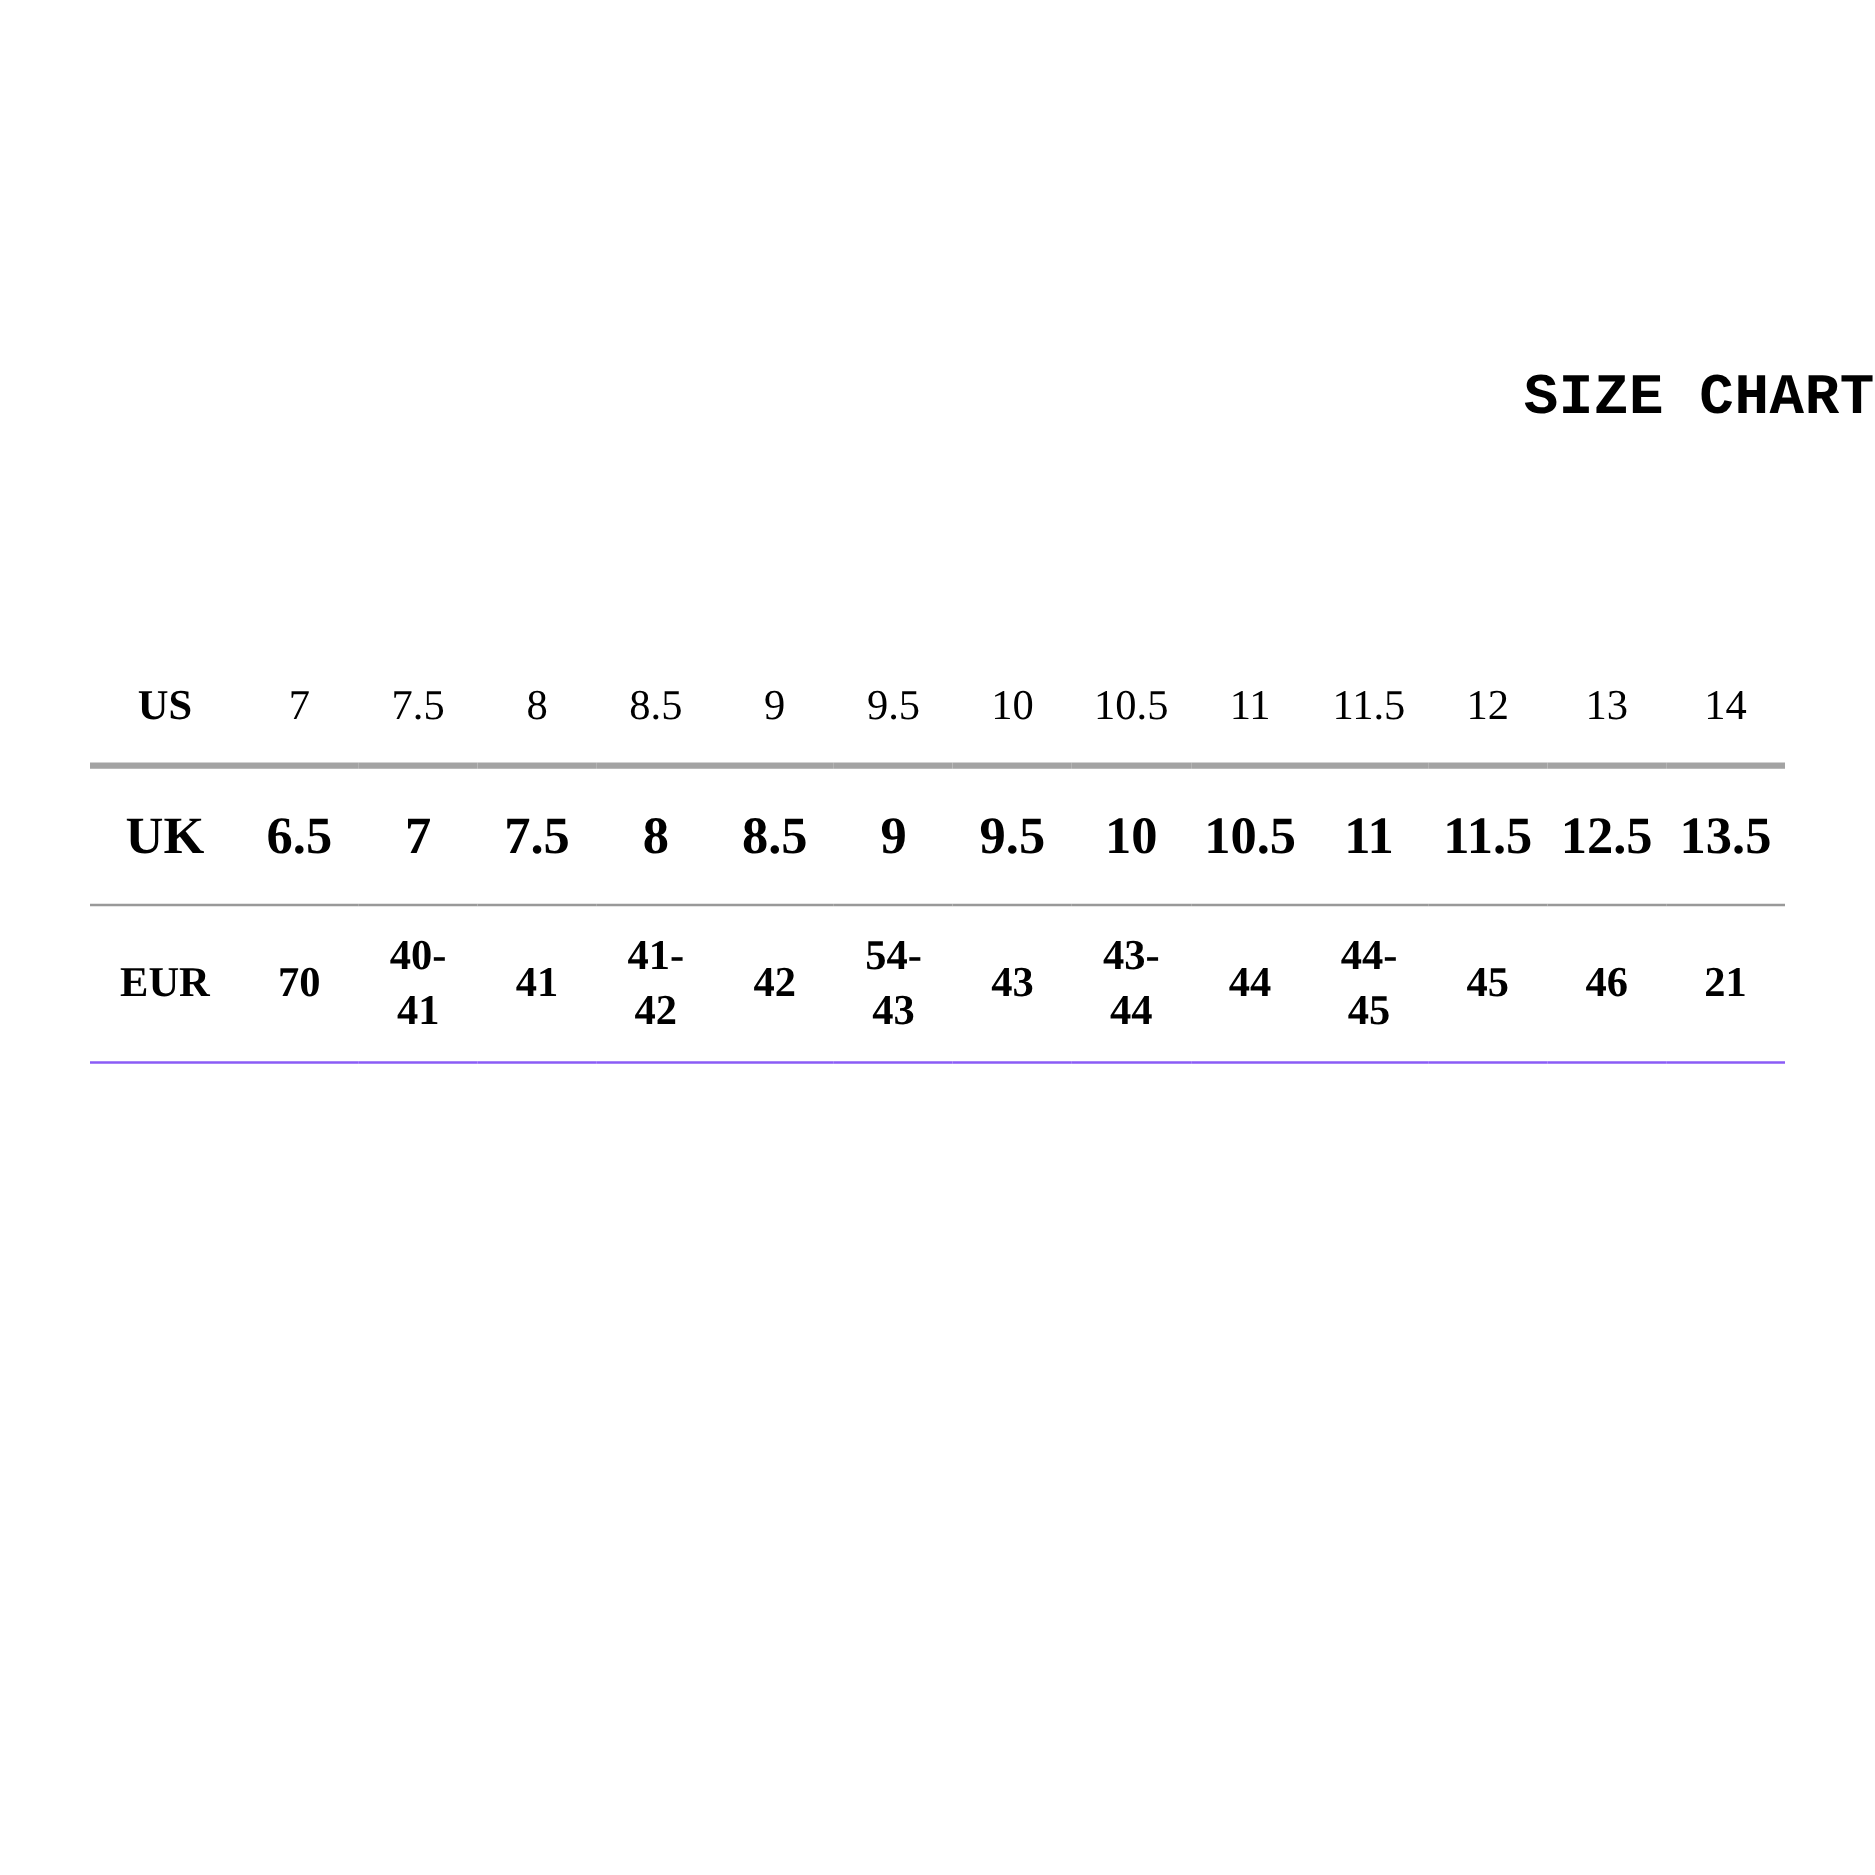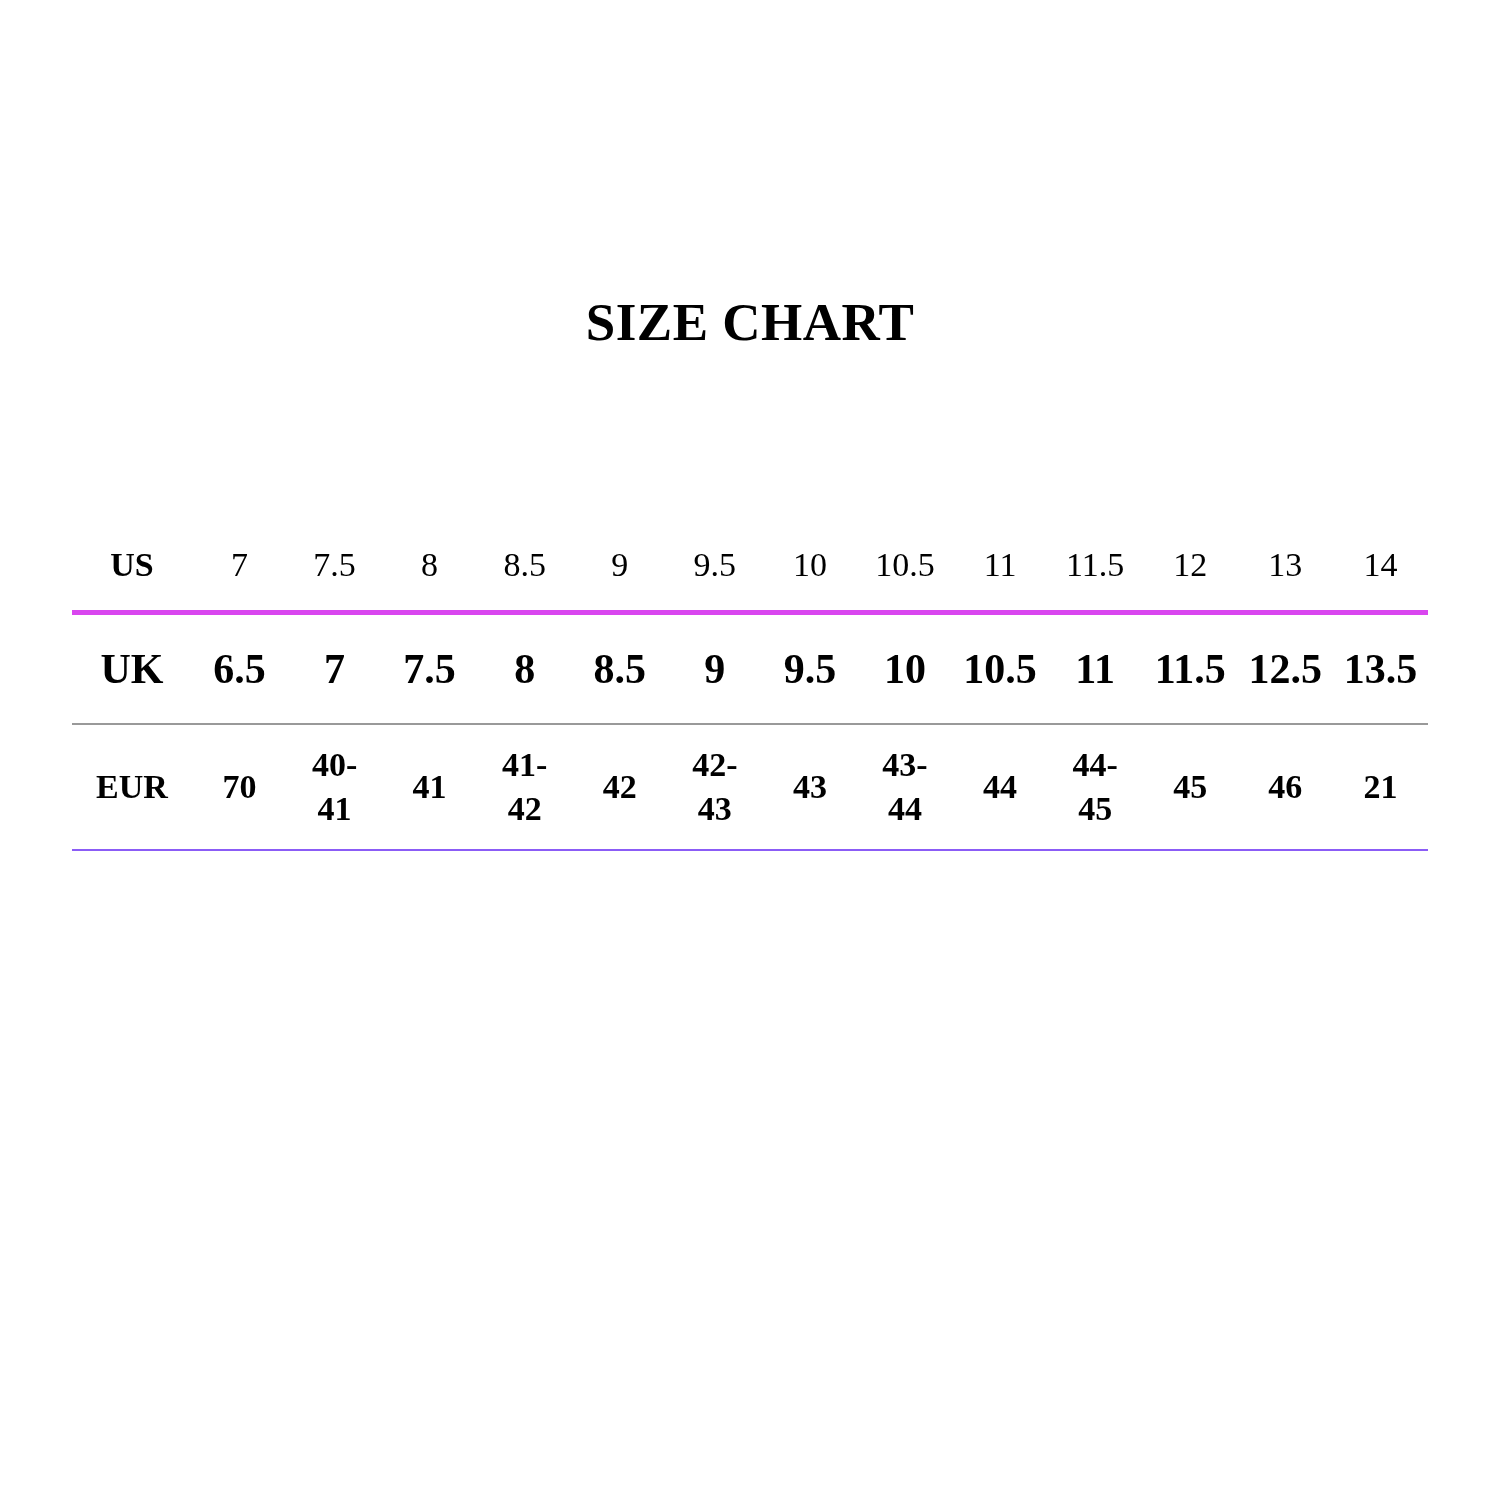"SIZE CHART" .chart-title { font-family: Liberation Serif, serif -> Liberation Mono, monospace; font-size: 53px -> 46px; text-align: center -> right }
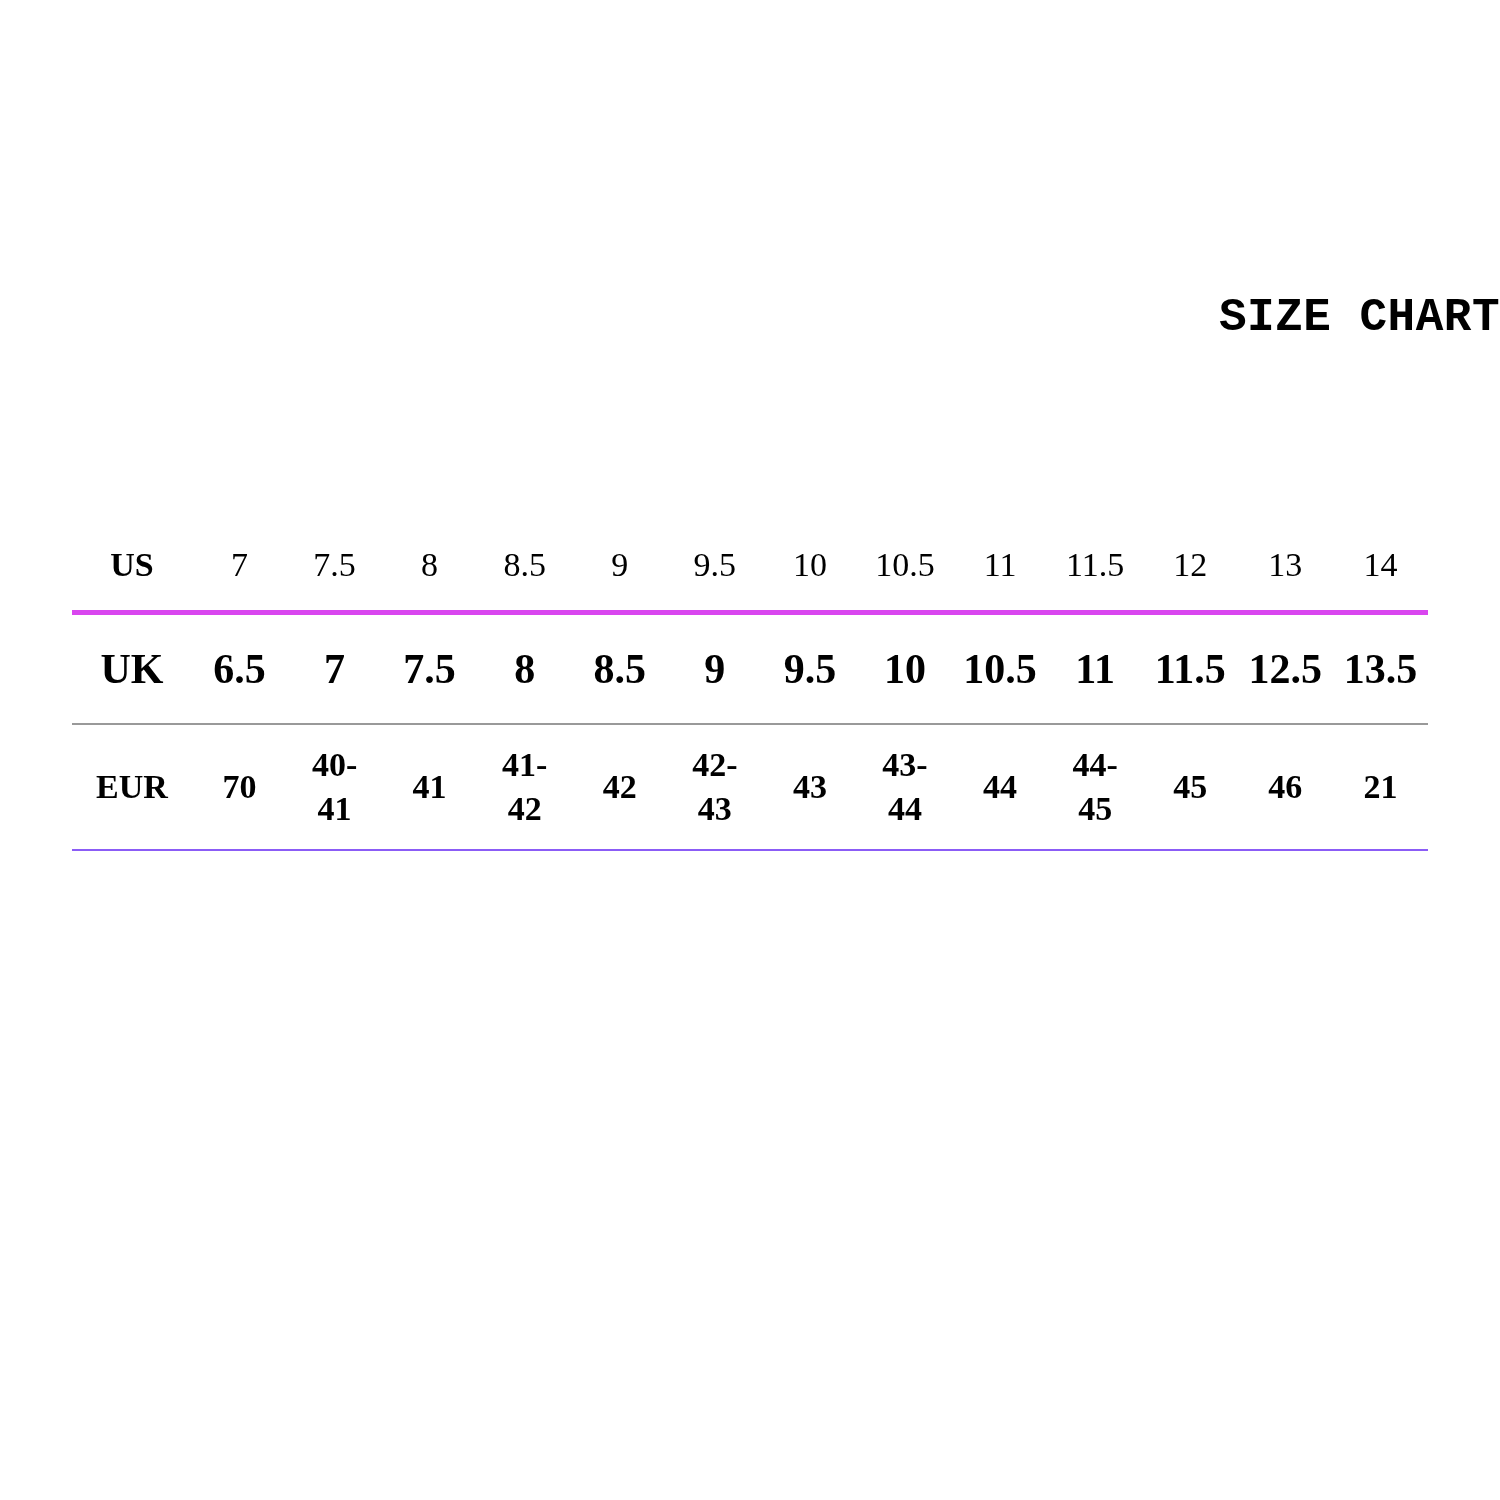"US" tr.row-us { border-bottom: 5px solid #d946ef -> 5px solid #a3a3a3 }
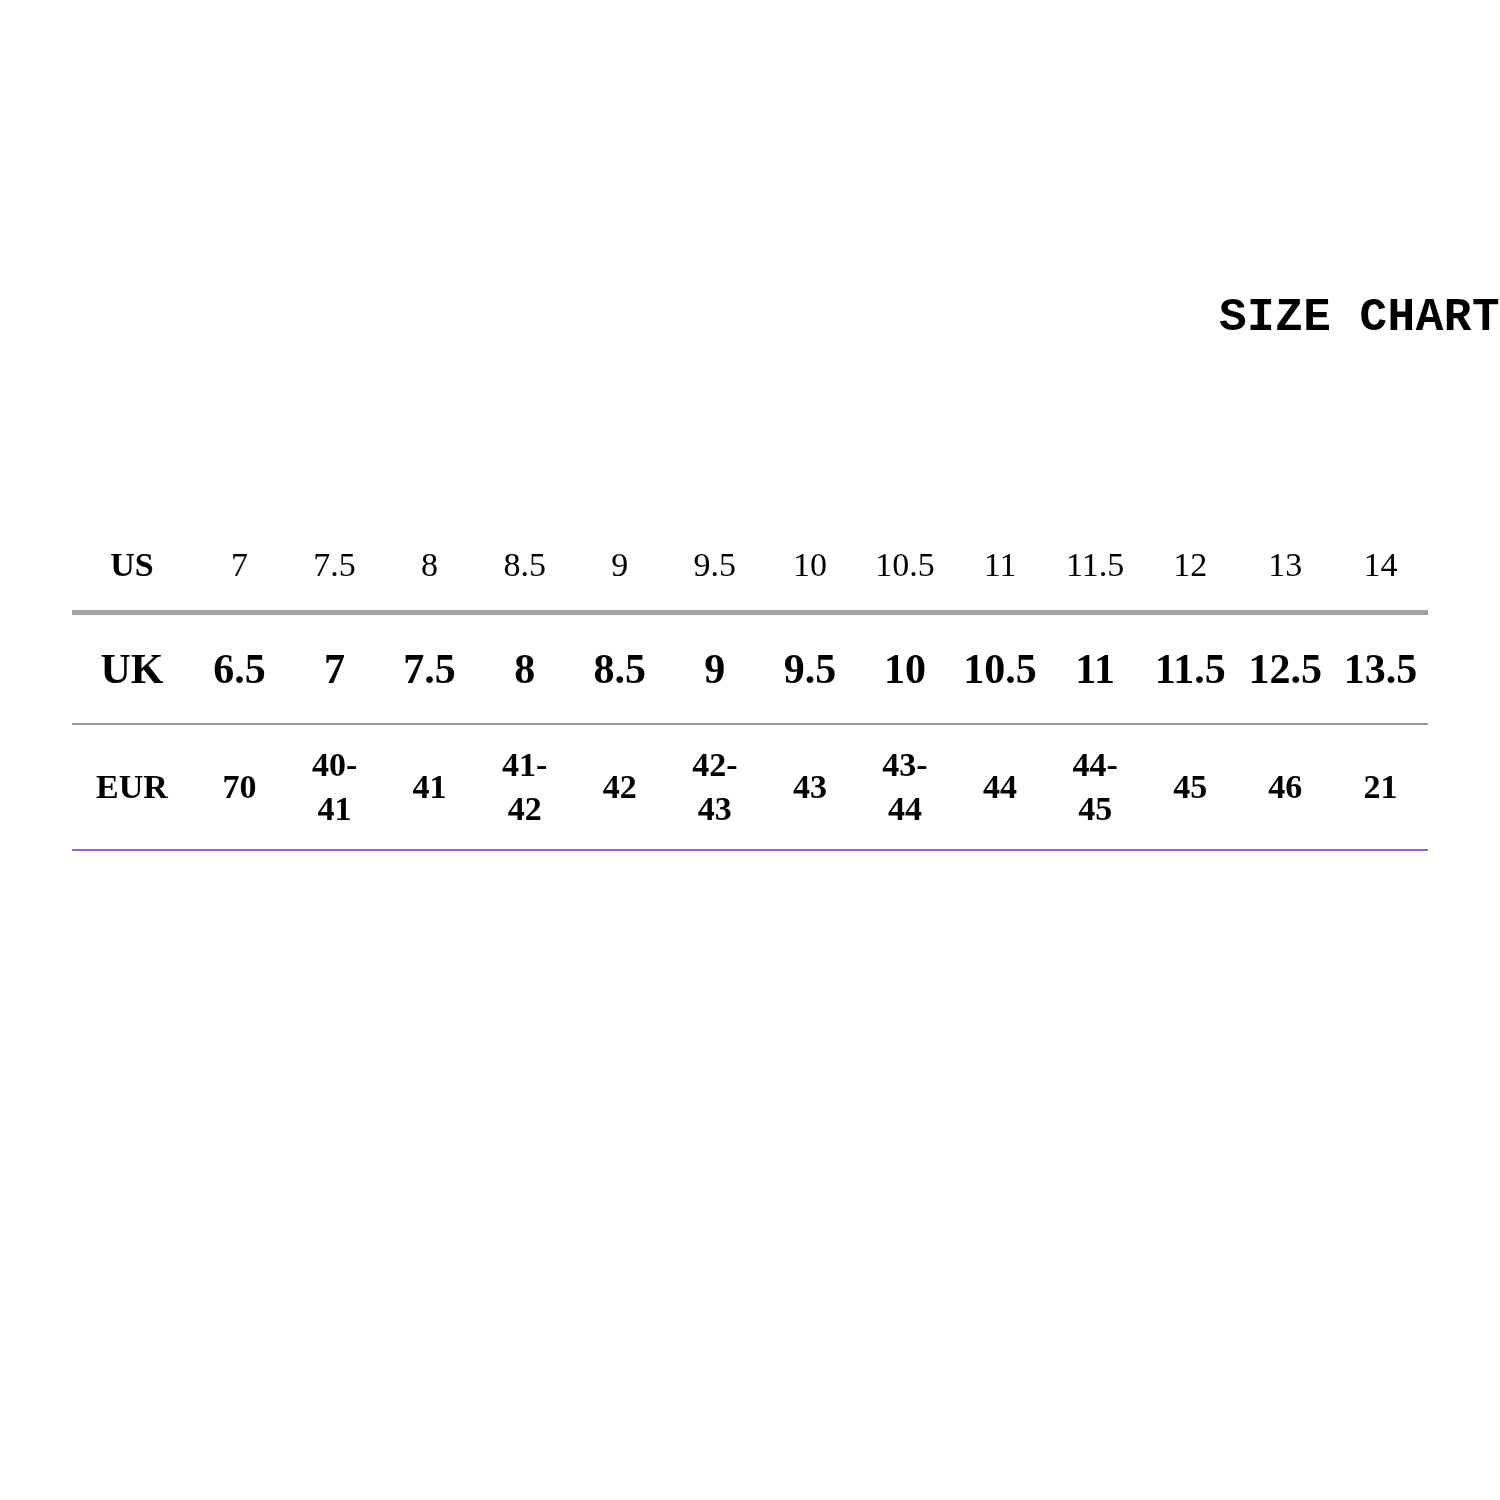"42-" td.cell-break { text: 42- -> 54- }
